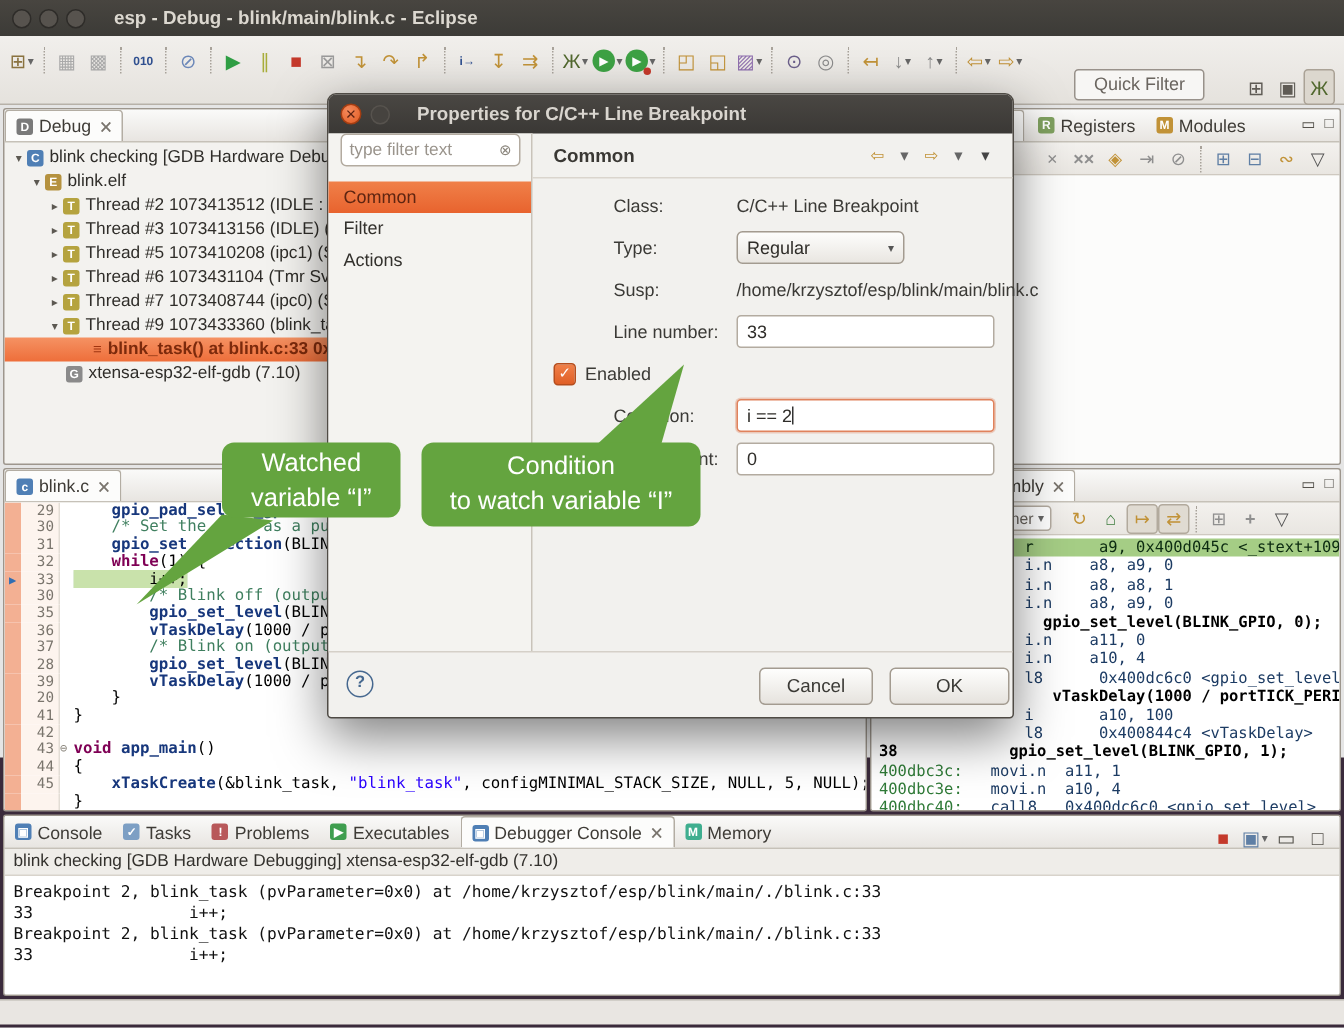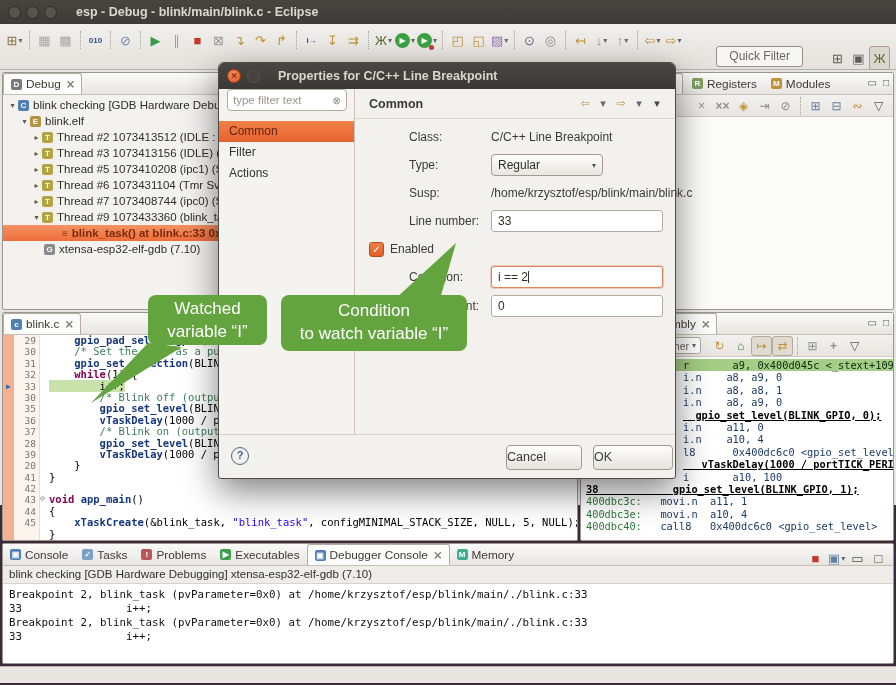"gpio_set_level(BLINK_GPIO, 0);" .ds-row .src { text-decoration: underline -> none }
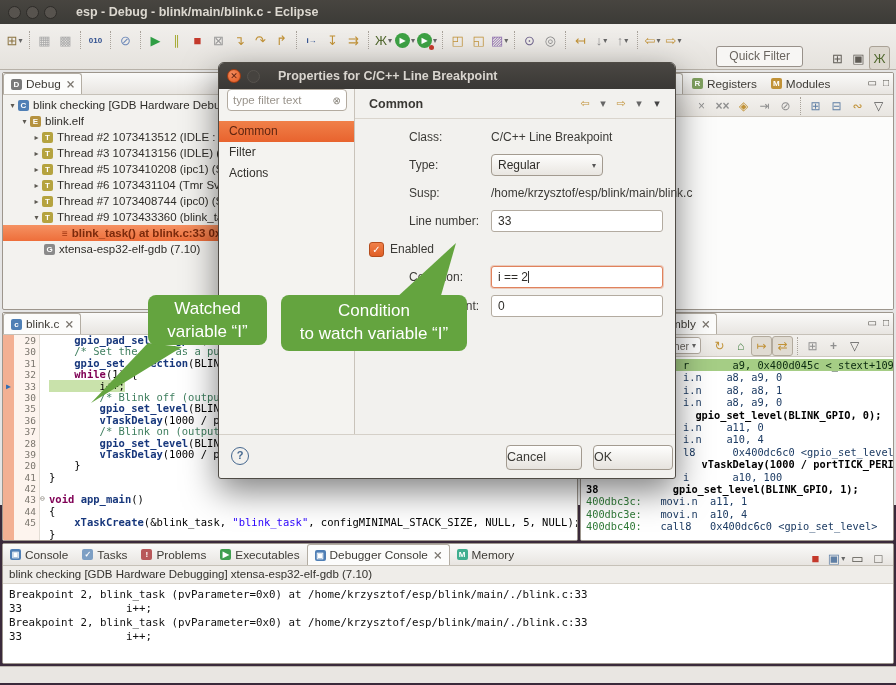"Cancel" .btn { text-align: left -> center }
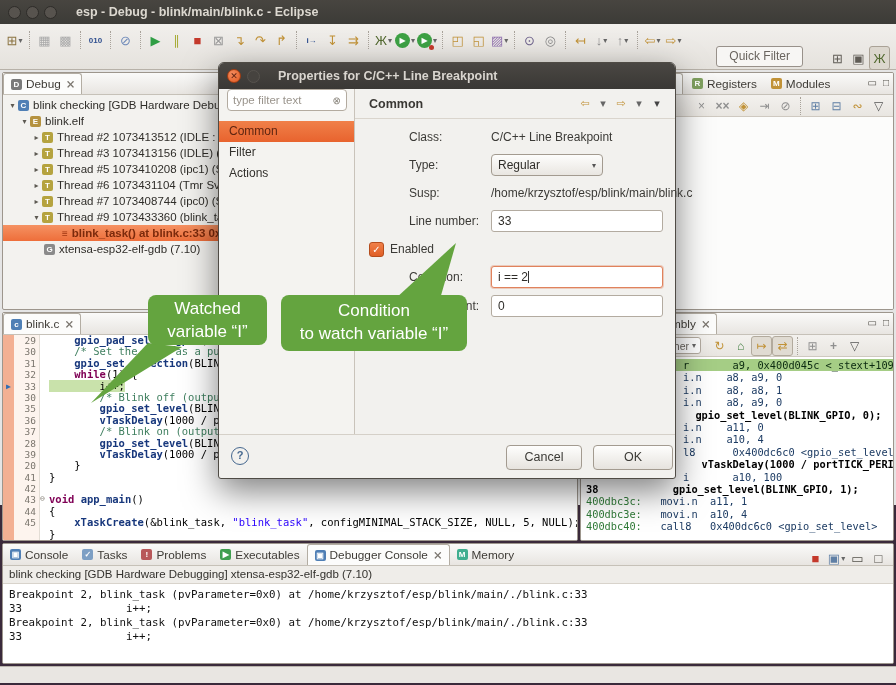"l8 0x400844c4 <vTaskDelay>" div.ds-row { html: none -> <div><span>l8 0x400844c4 &lt;vTaskDelay&gt;</span></div> }
